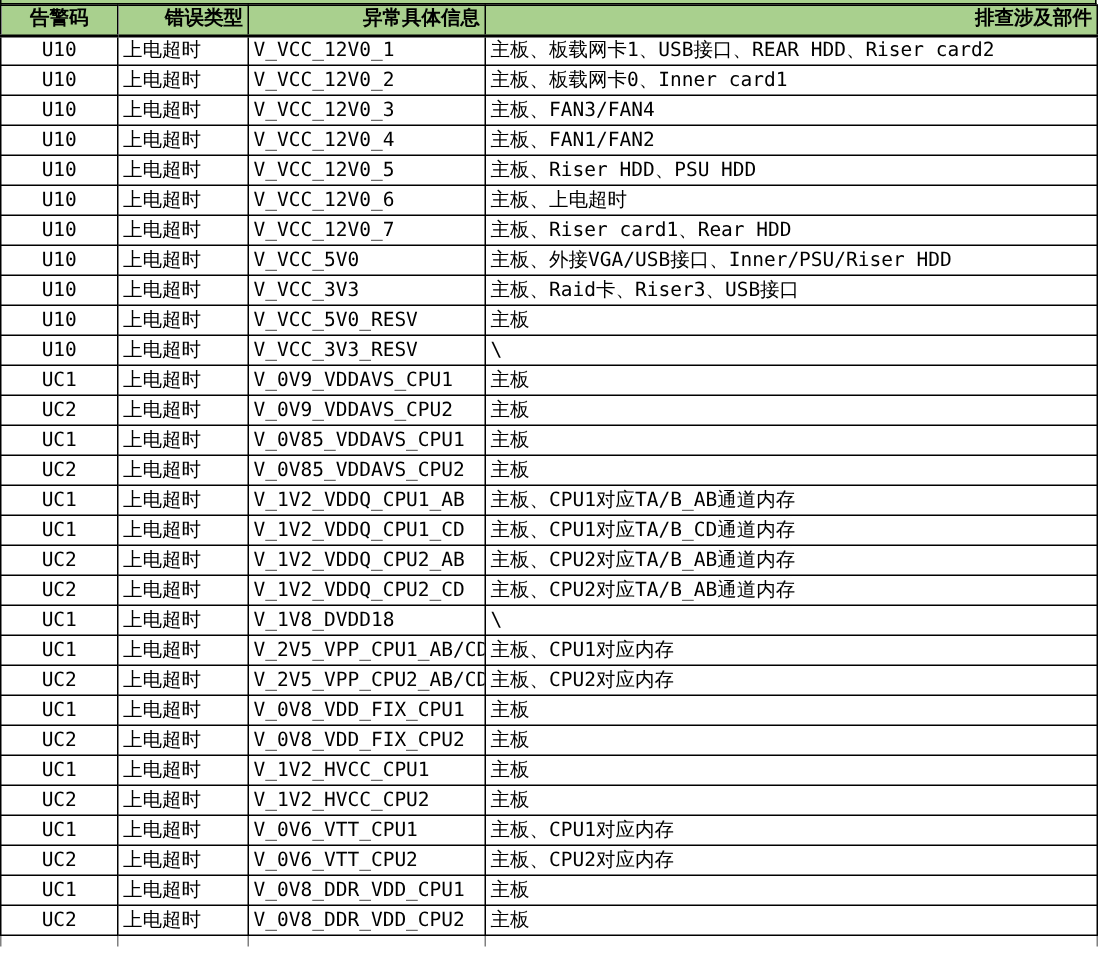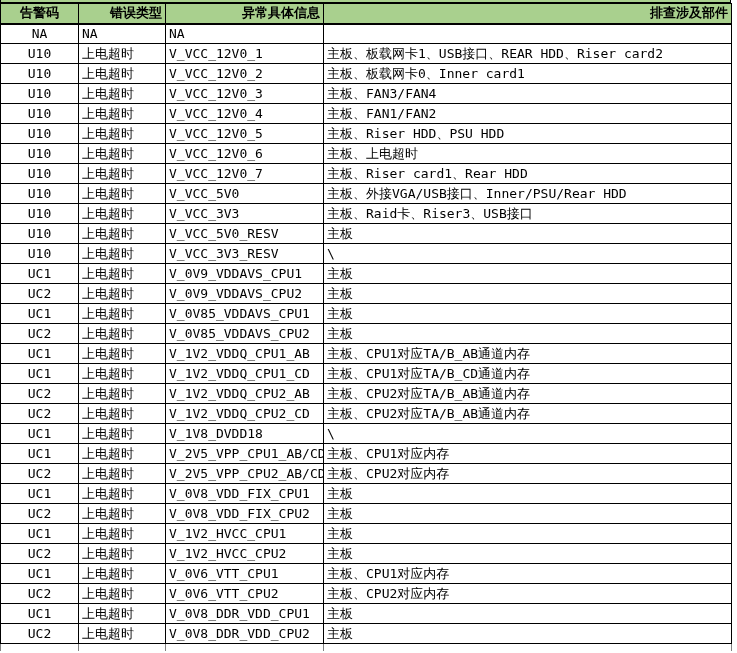"NA" tr { html: <tr> <td>NA</td> <td>NA</td> <td>NA</td> <td></td> </tr> -> none }
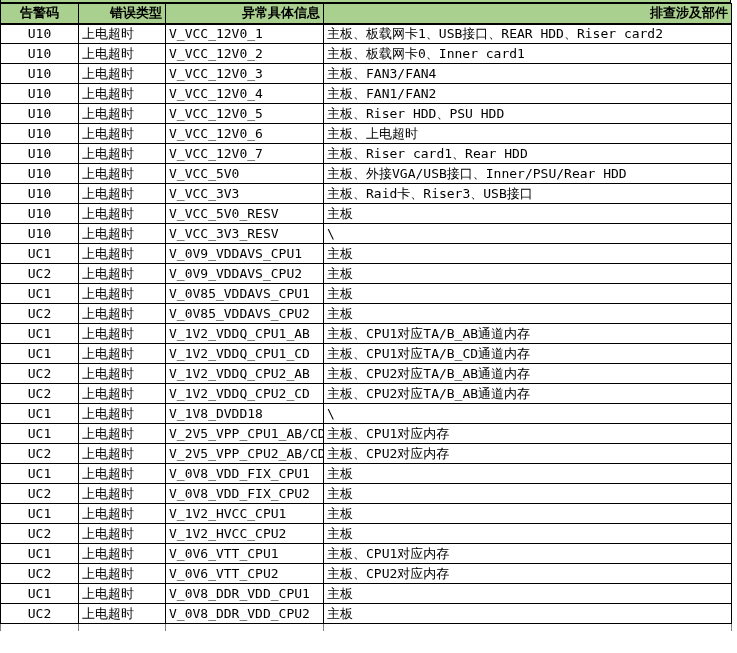"主板、外接VGA/USB接口、Inner/PSU/Rear HDD" td { text: Inner/PSU/Rear -> Inner/PSU/Riser }
